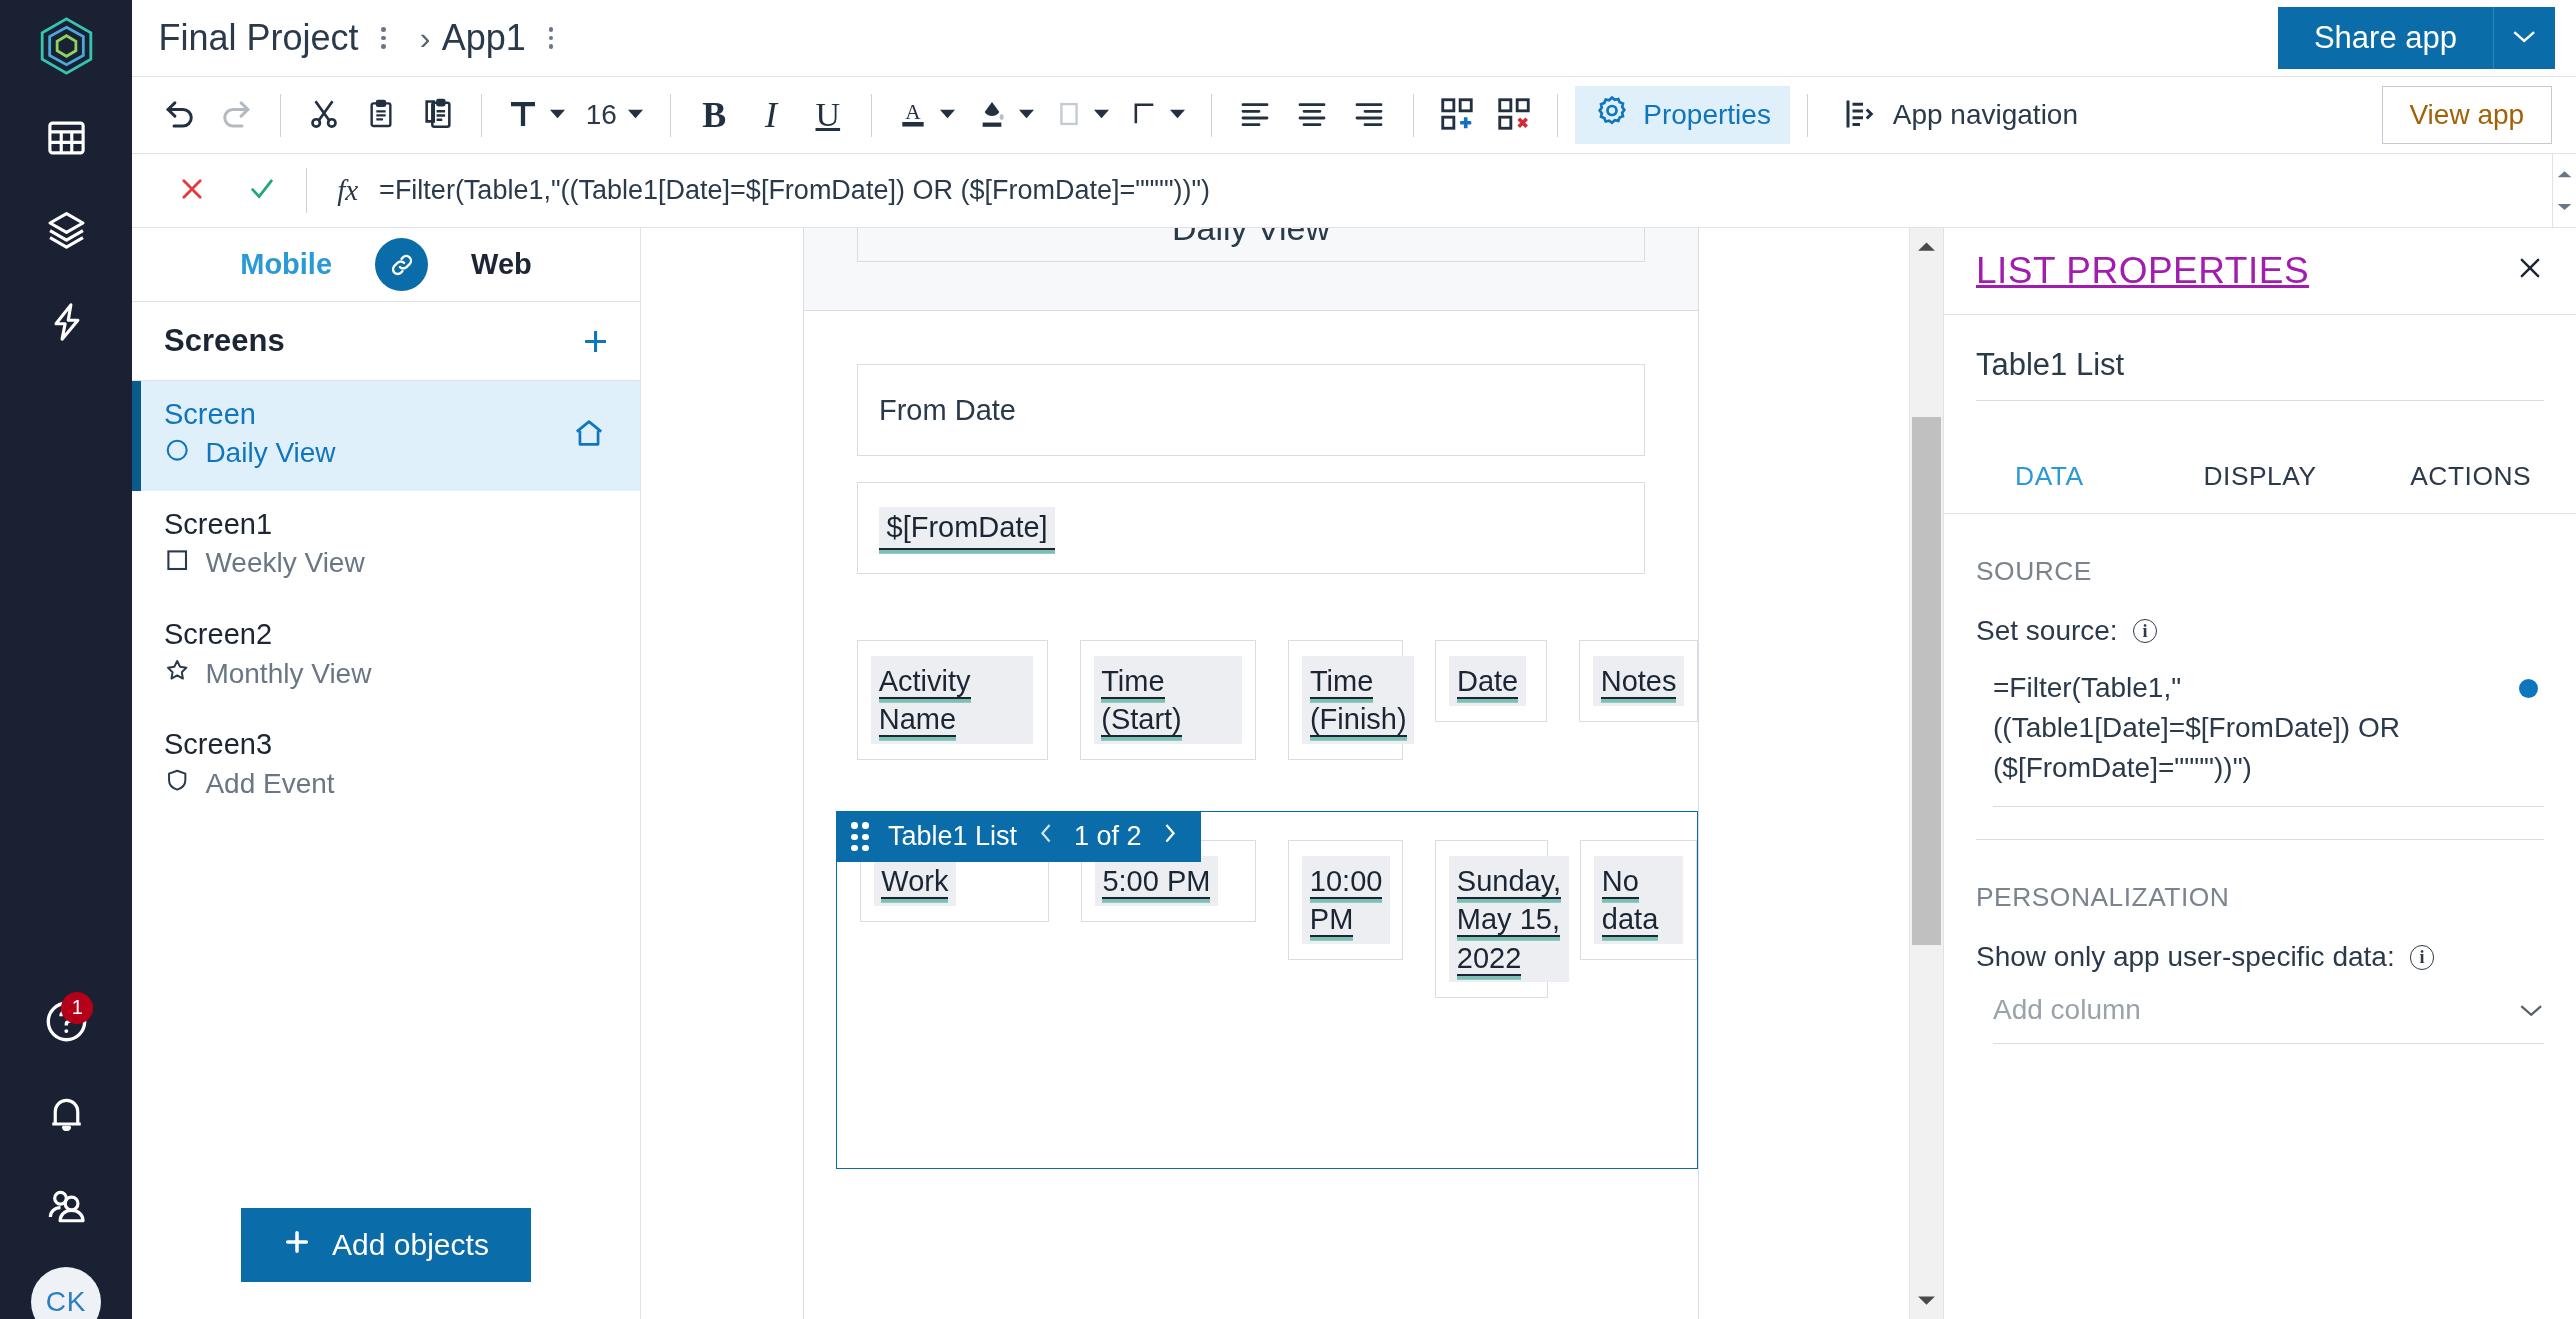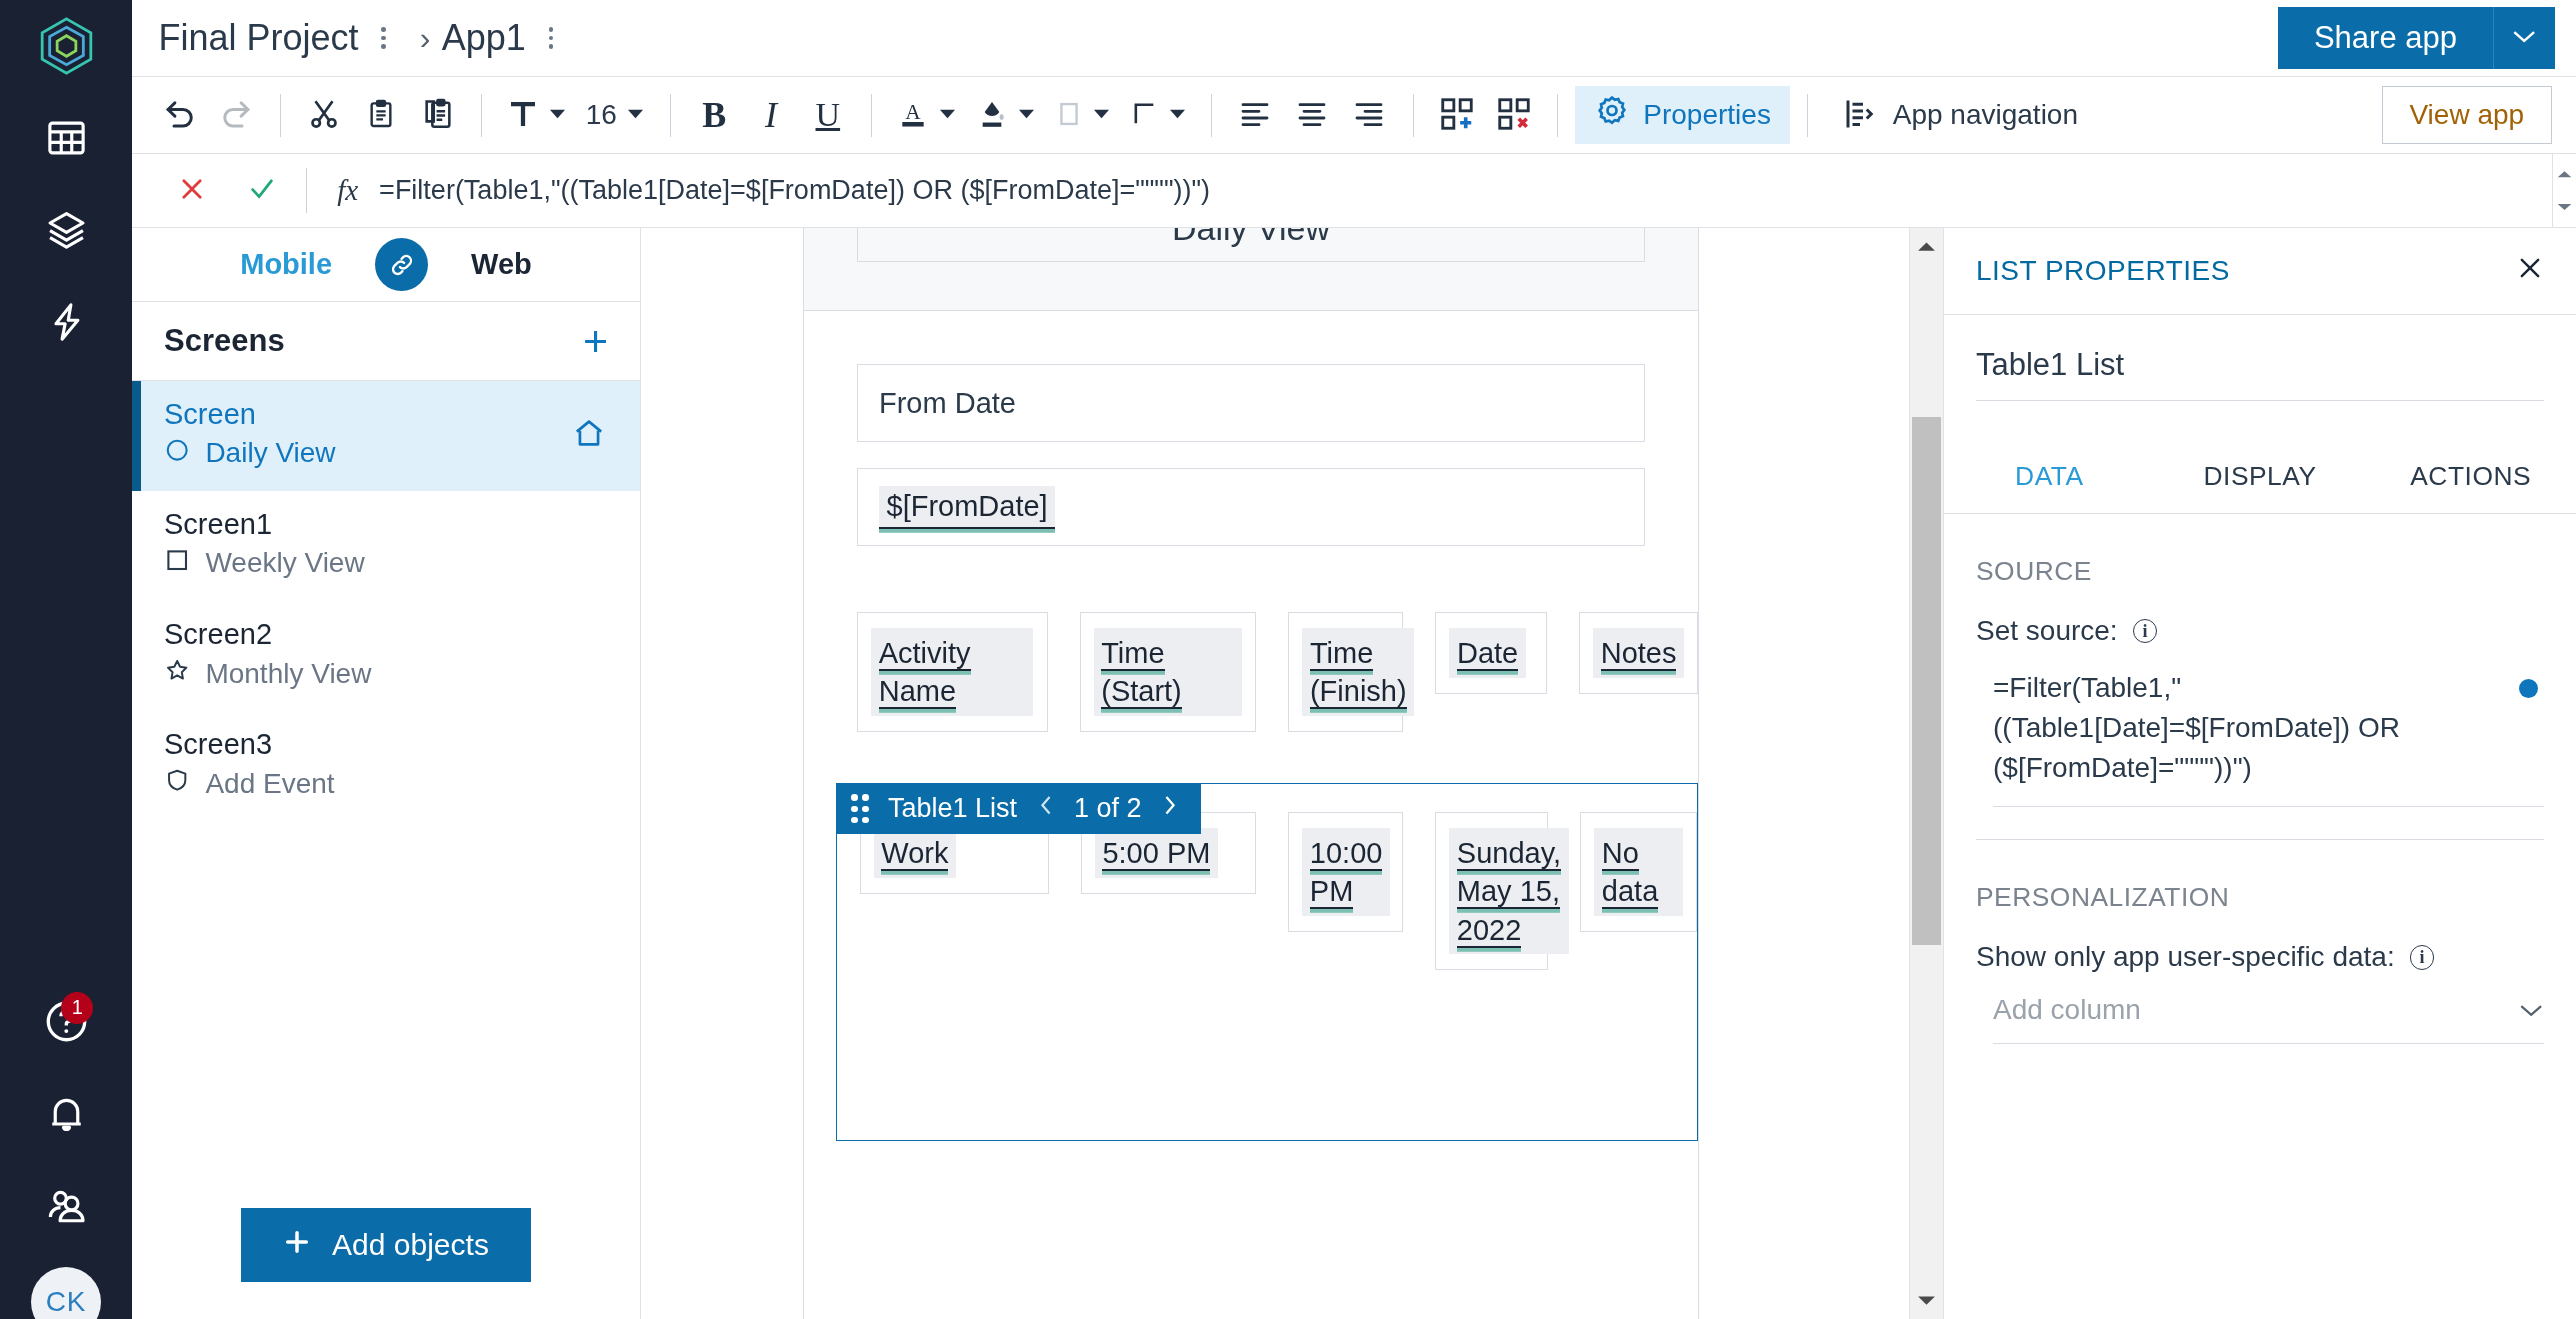"LIST PROPERTIES" .props-title { color: #0369a1 -> #a21caf; font-size: 28px -> 37px; text-decoration: none -> underline }
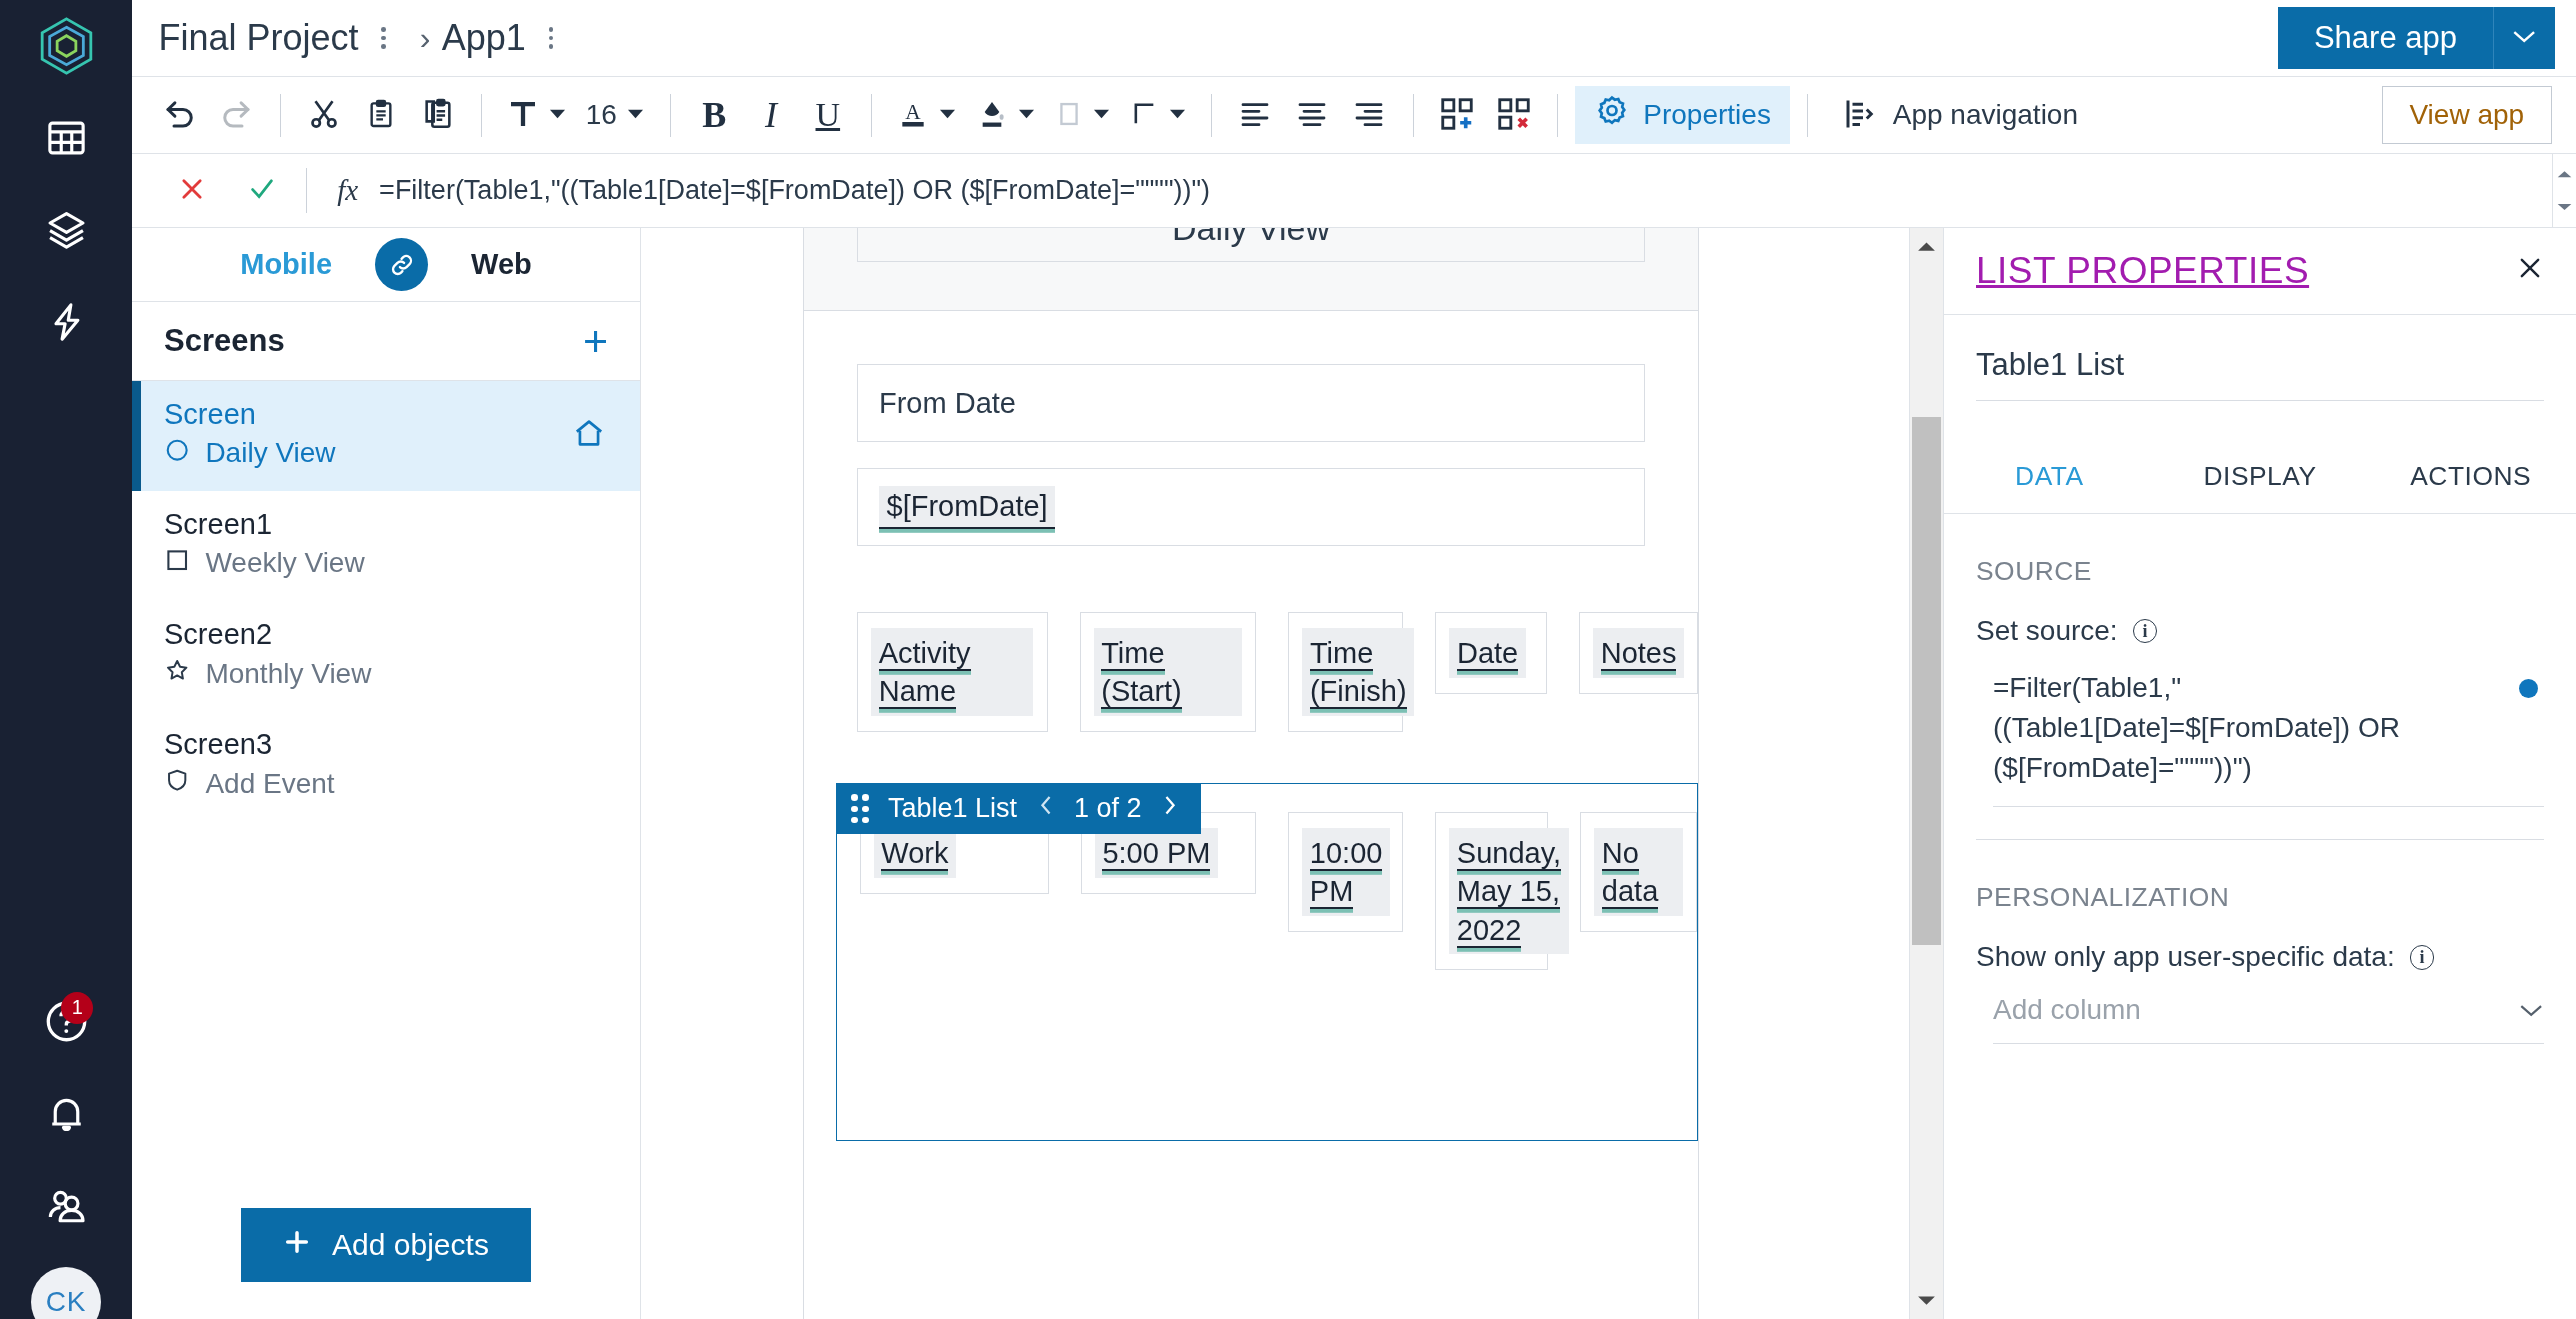"From Date" .field { height: 78px -> 92px }
